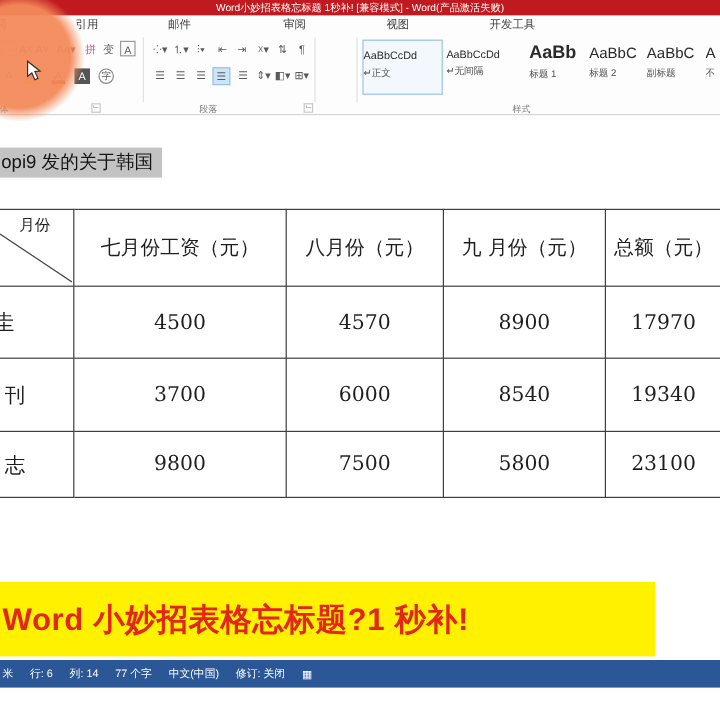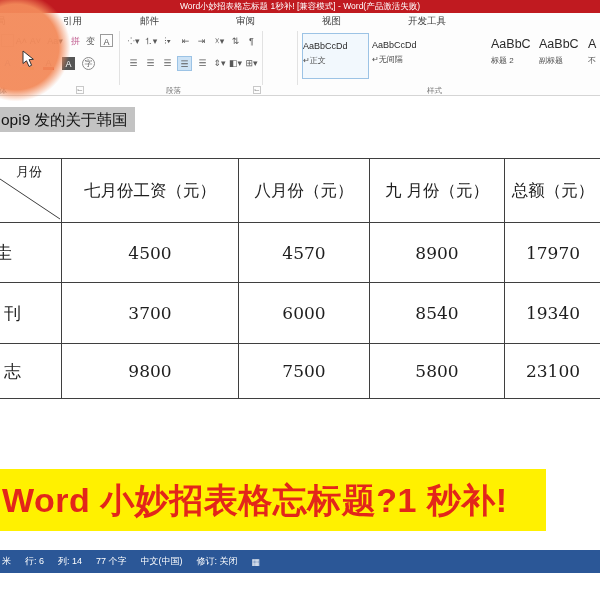"AaBb" div.styleitem { html: none -> <div> <span>AaBb</span> <span>标题 1</span> </div> }
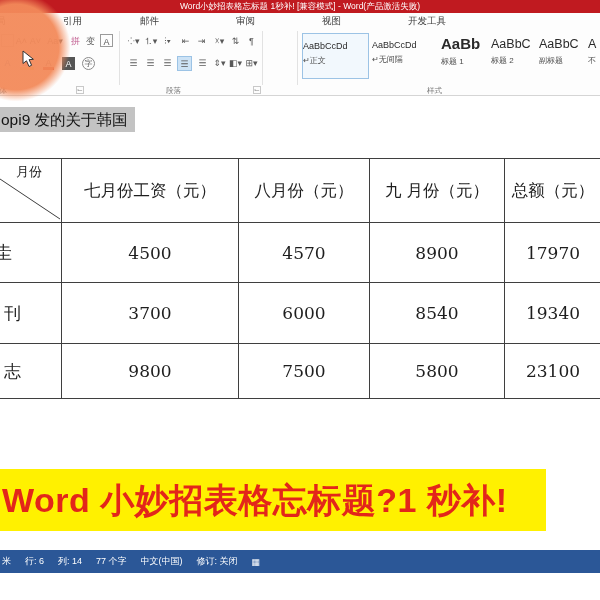"opi9 发的关于韩国" .docarea { top: 96px -> 112px }
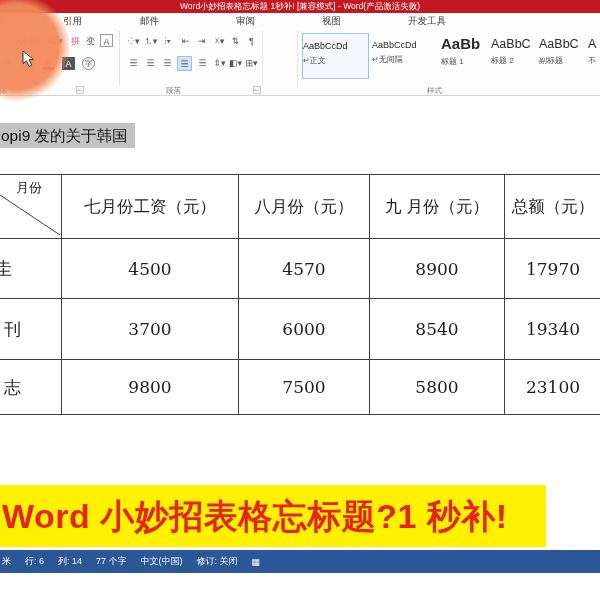"Word 小妙招表格忘标题?1 秒补!" .banner span { font-size: 34px -> 26px }
